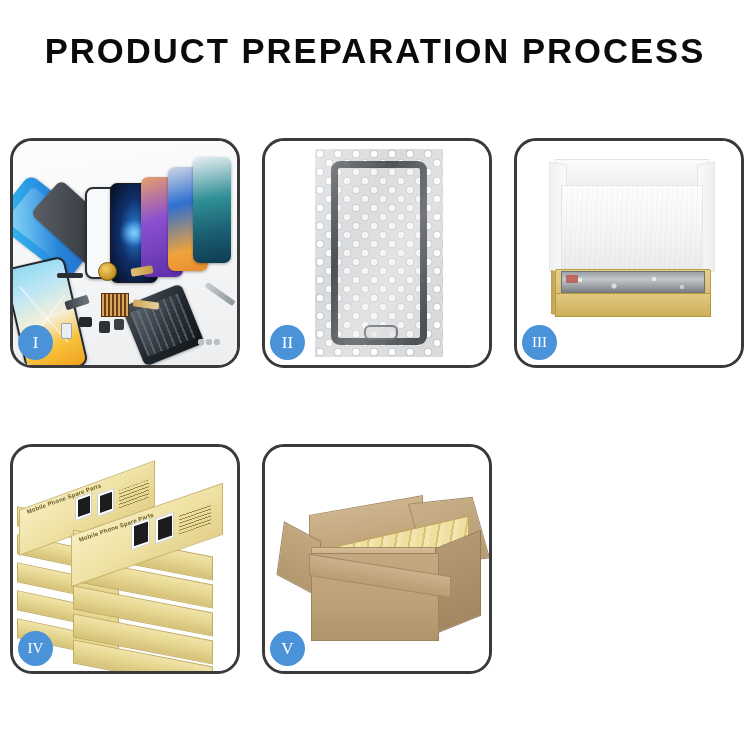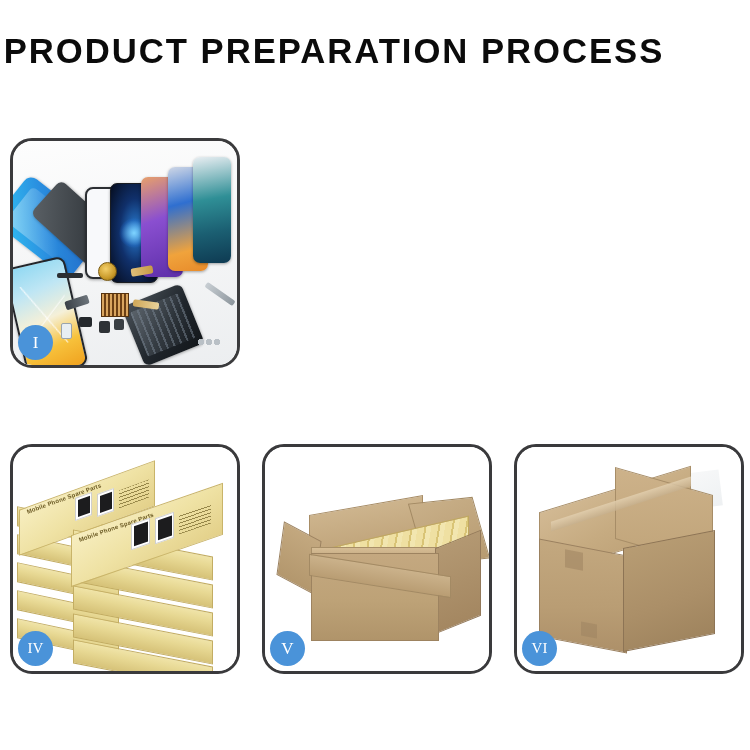"PRODUCT PREPARATION PROCESS" .header { text-align: left -> center }
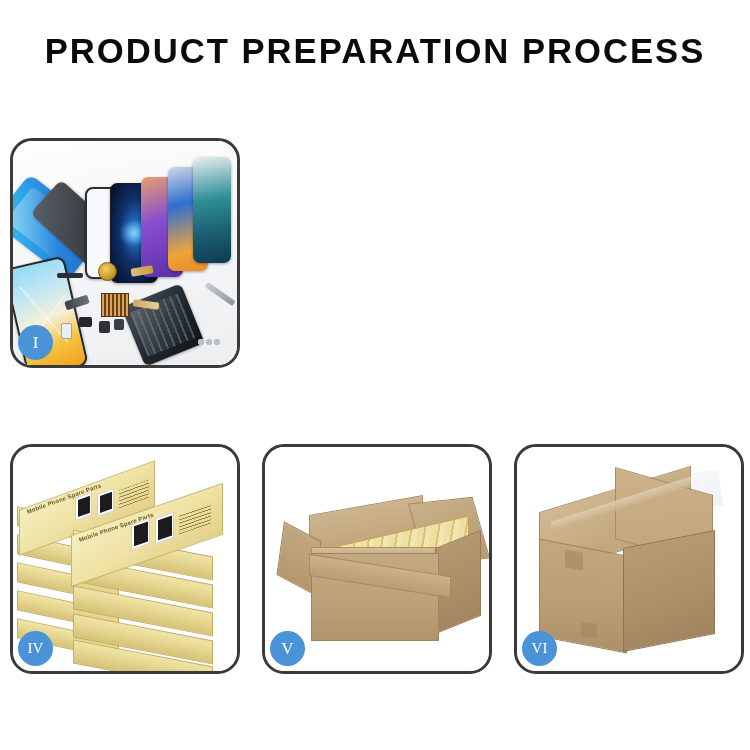"II" div.panel { html: none -> <div> <div> <div> <div> <div></div> </div> <div></div> </div> </div> <div>II</div> </div> }
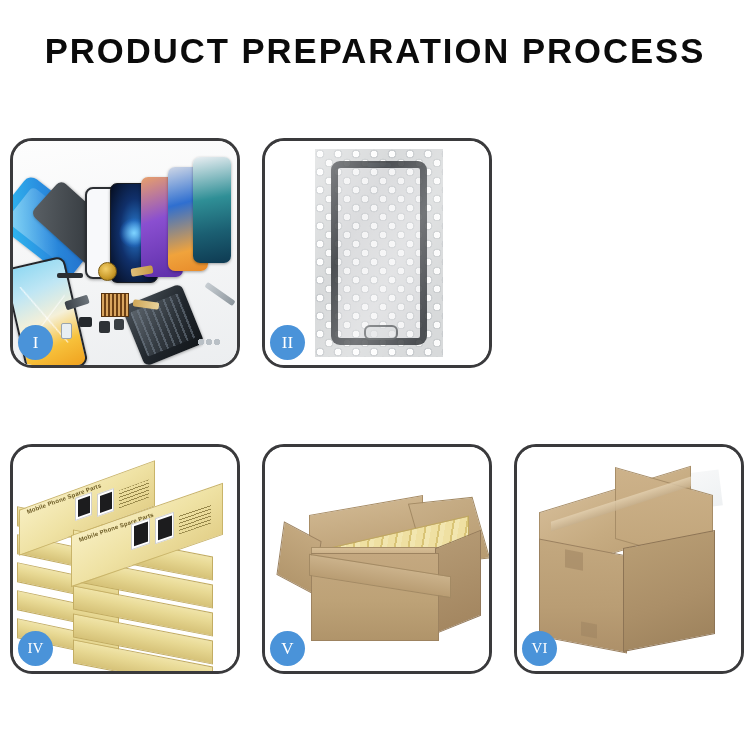"III" div.panel { html: none -> <div> <div> <div> <div></div> <div></div> <div></div> <div></div> <div></div> <div></div> <div></div> <div></div> <div></div> </div> </div> <div>III</div> </div> }
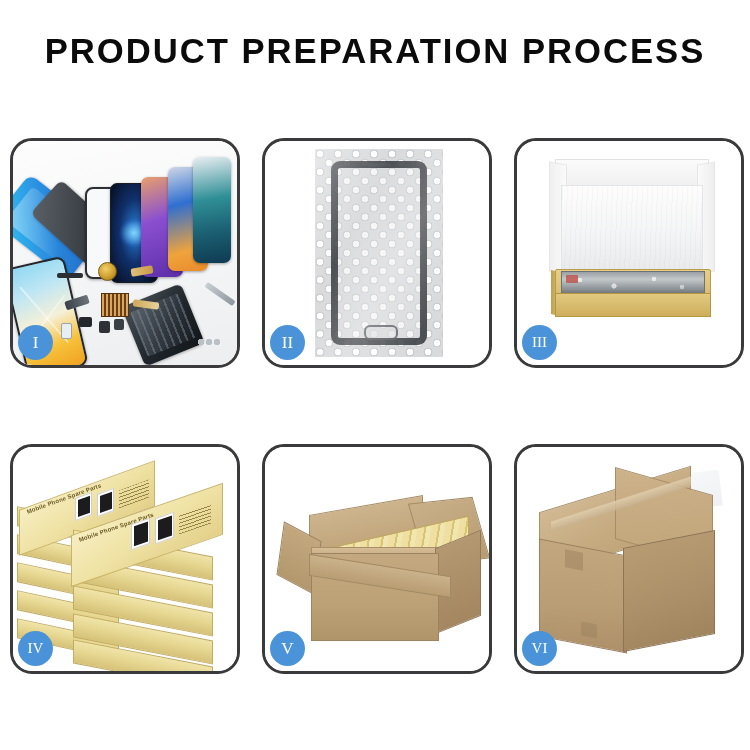"VI" div.panel { html: <div> <div> <div> <div></div> <div></div> <div></div> <div></div> <div></div> <div></div> <div></div> <div></div> </div> </div> <div>VI</div> </div> -> none }
